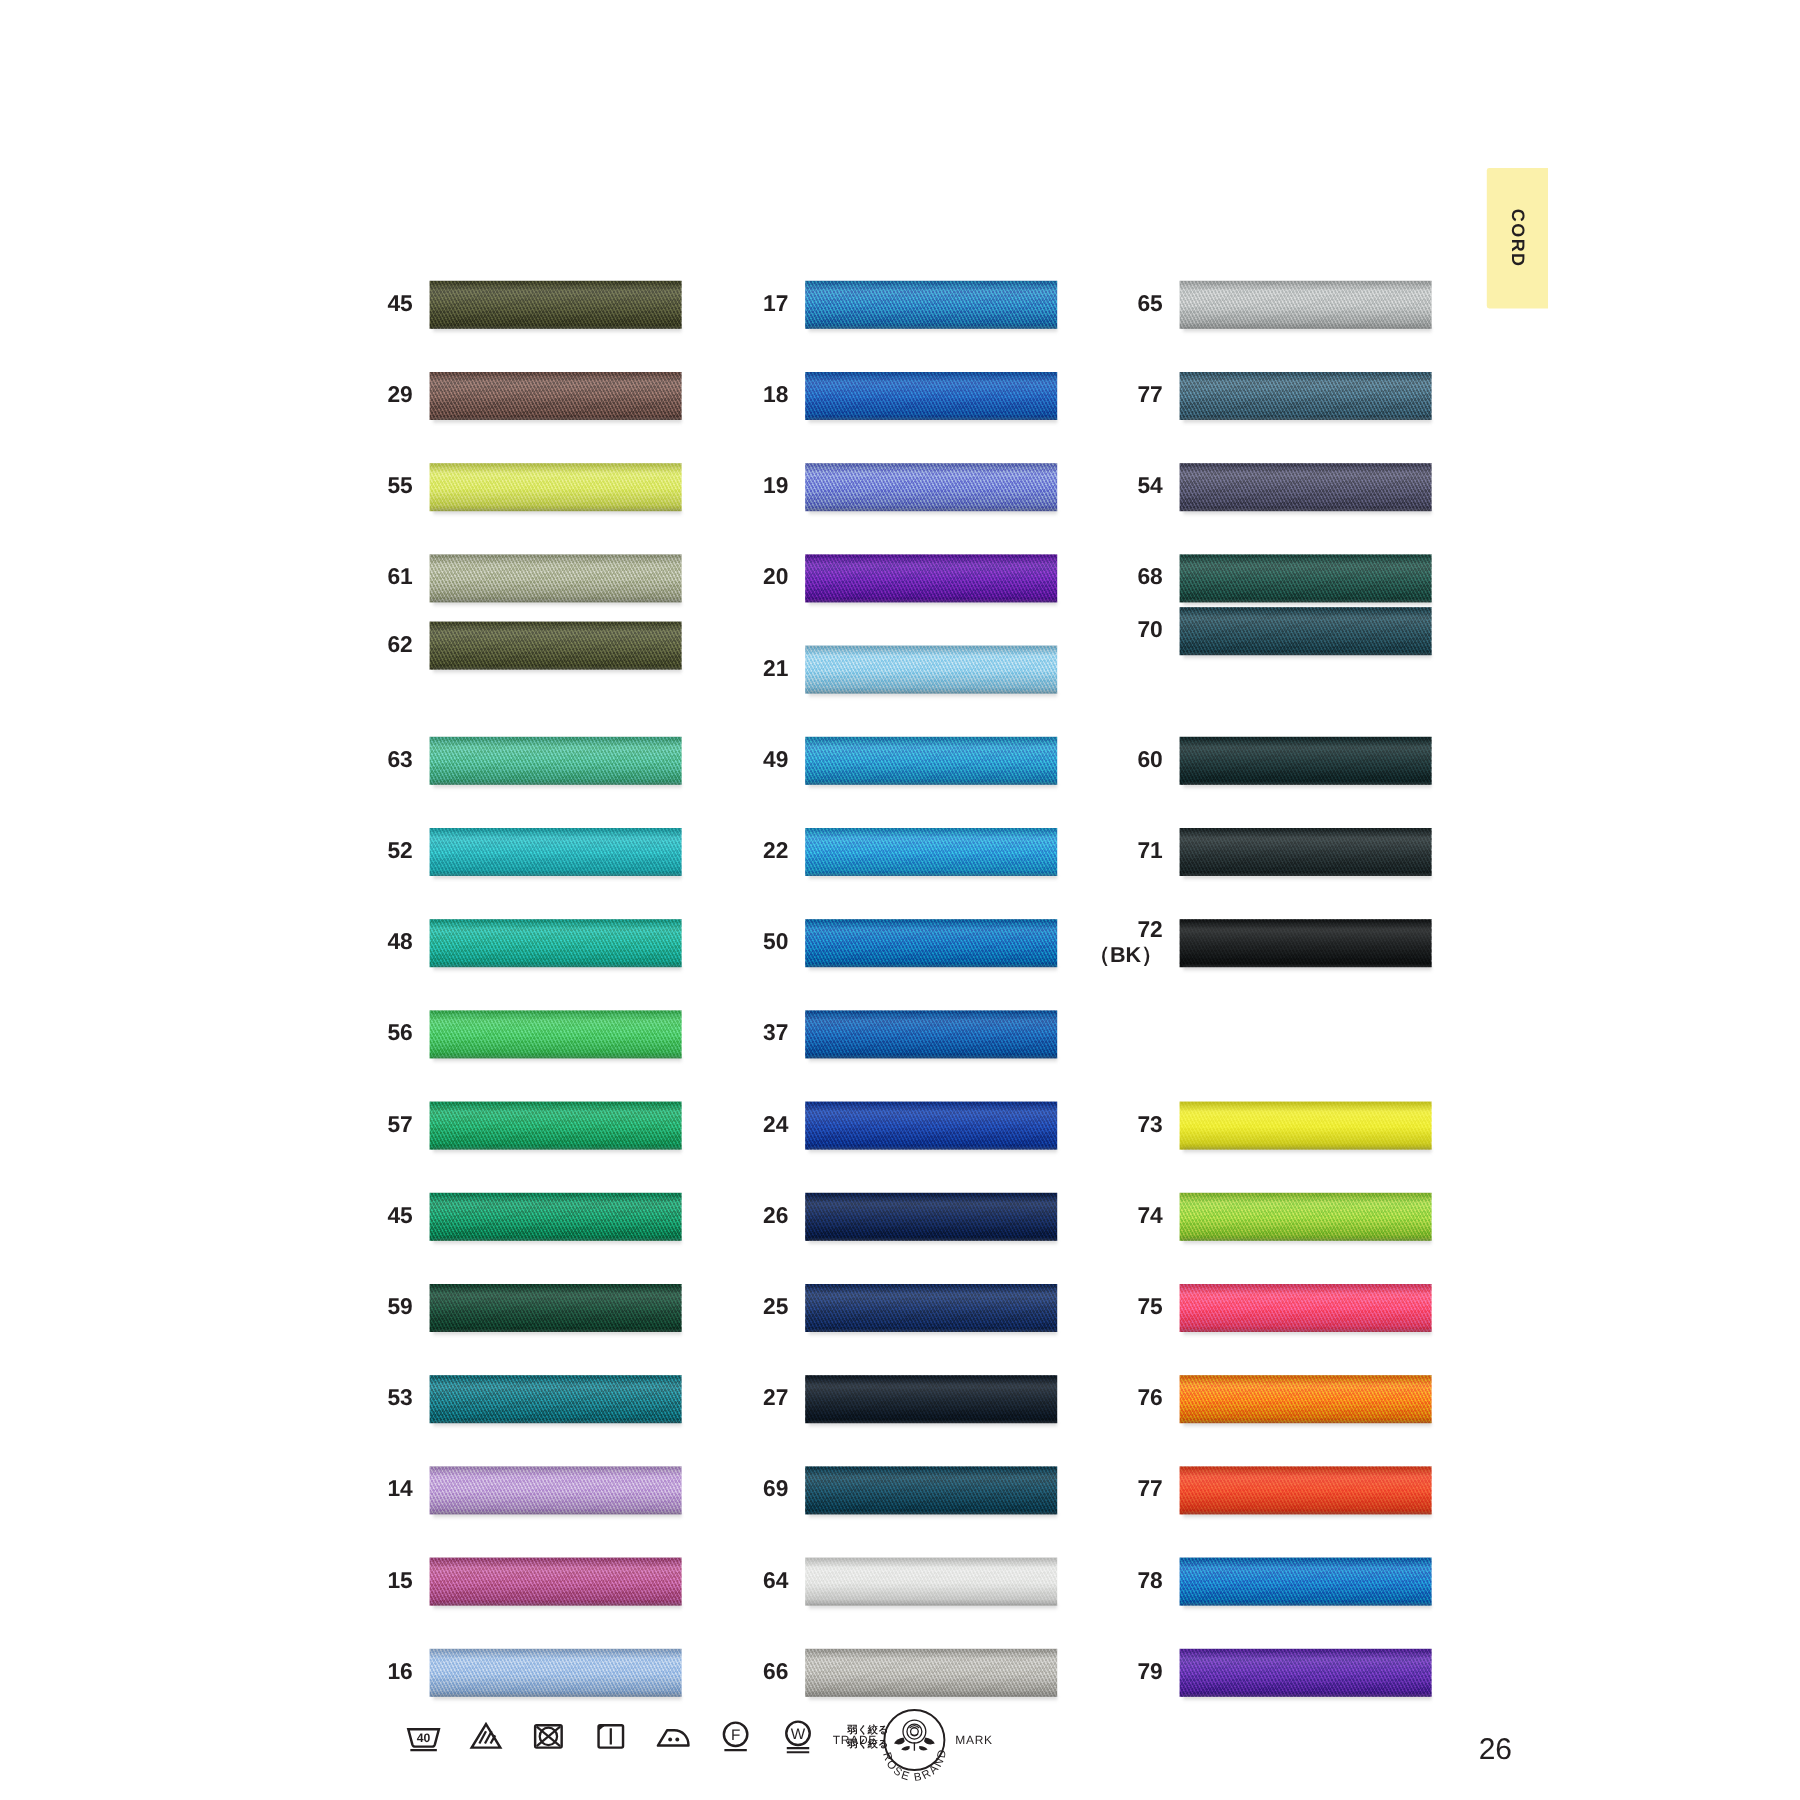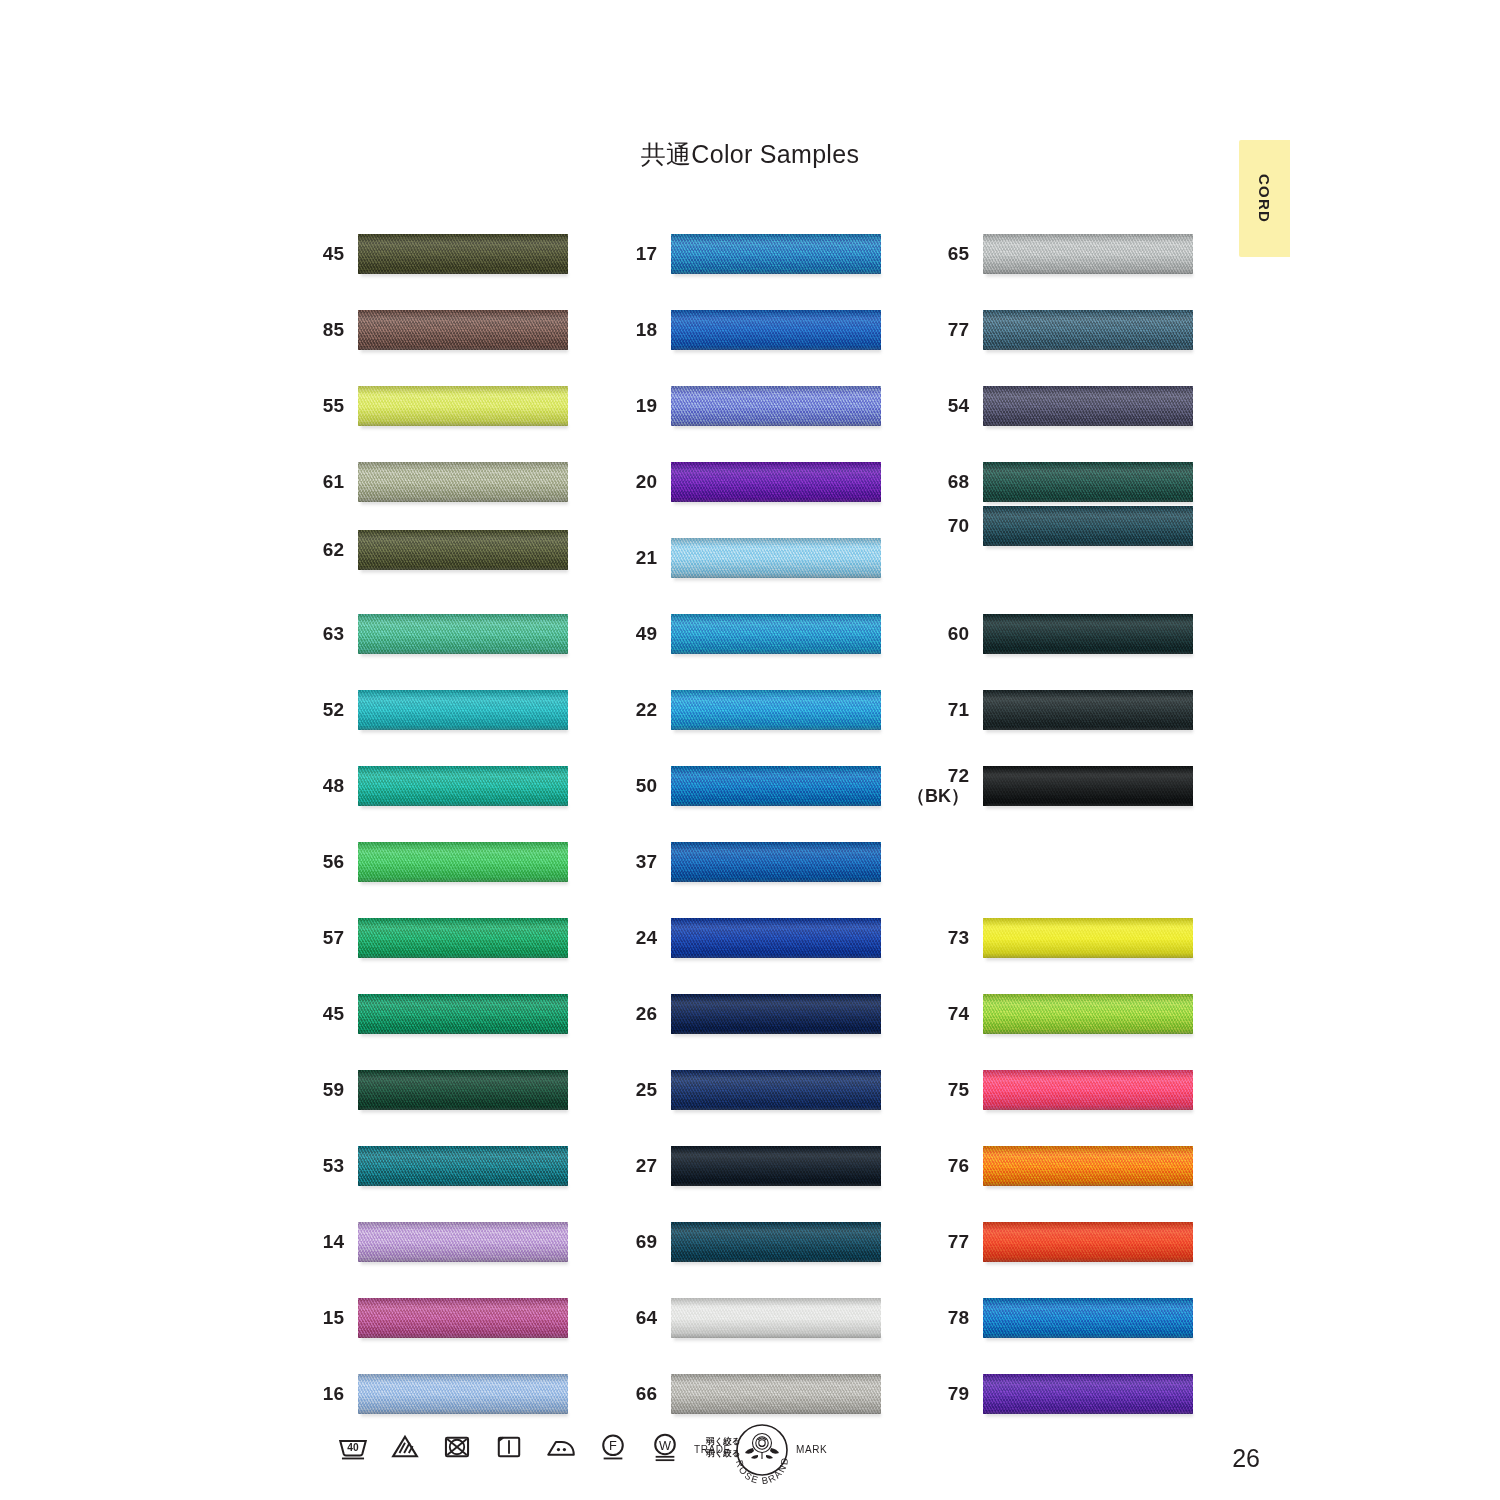"共通Color Samples" div { html: <div>共通Color Samples</div> -> none }
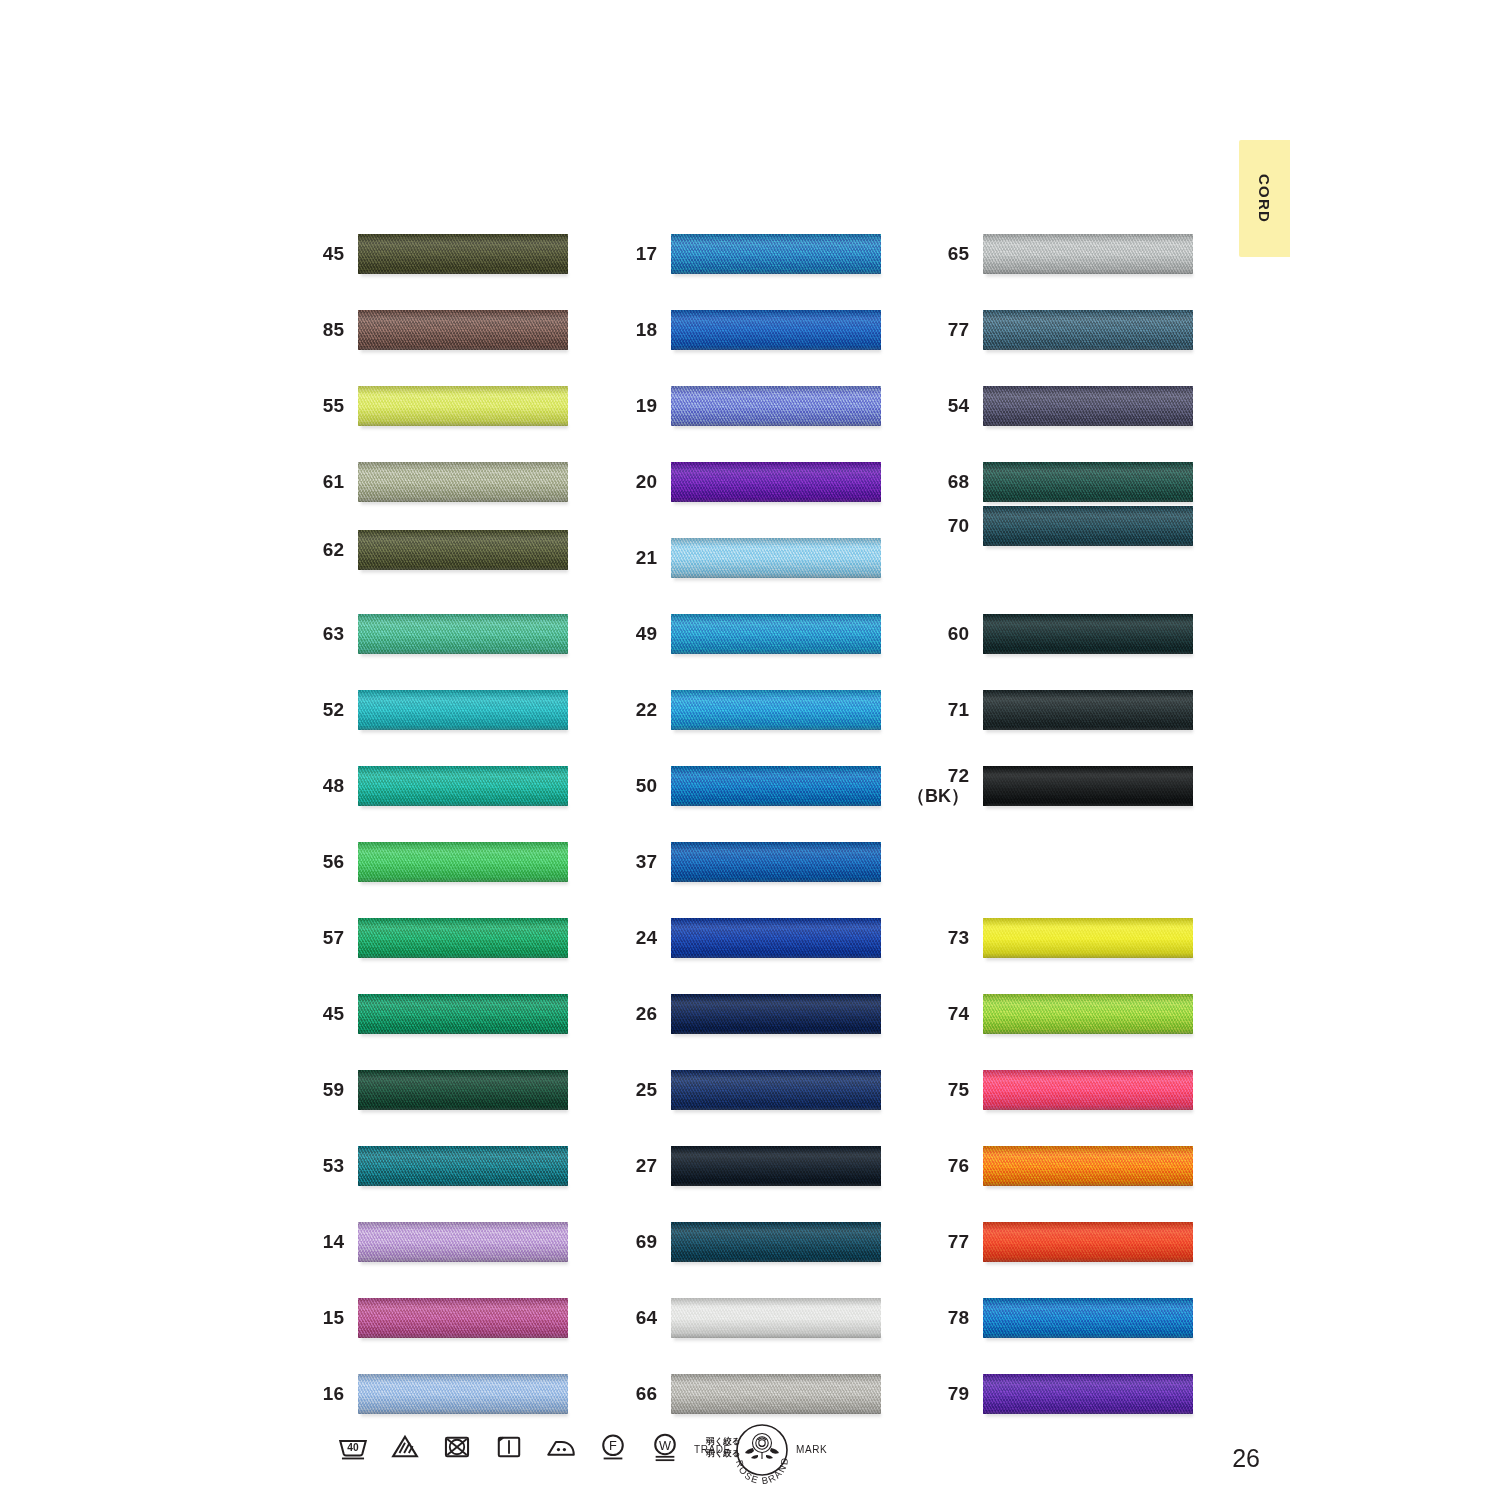"85" div { text: 85 -> 29 }
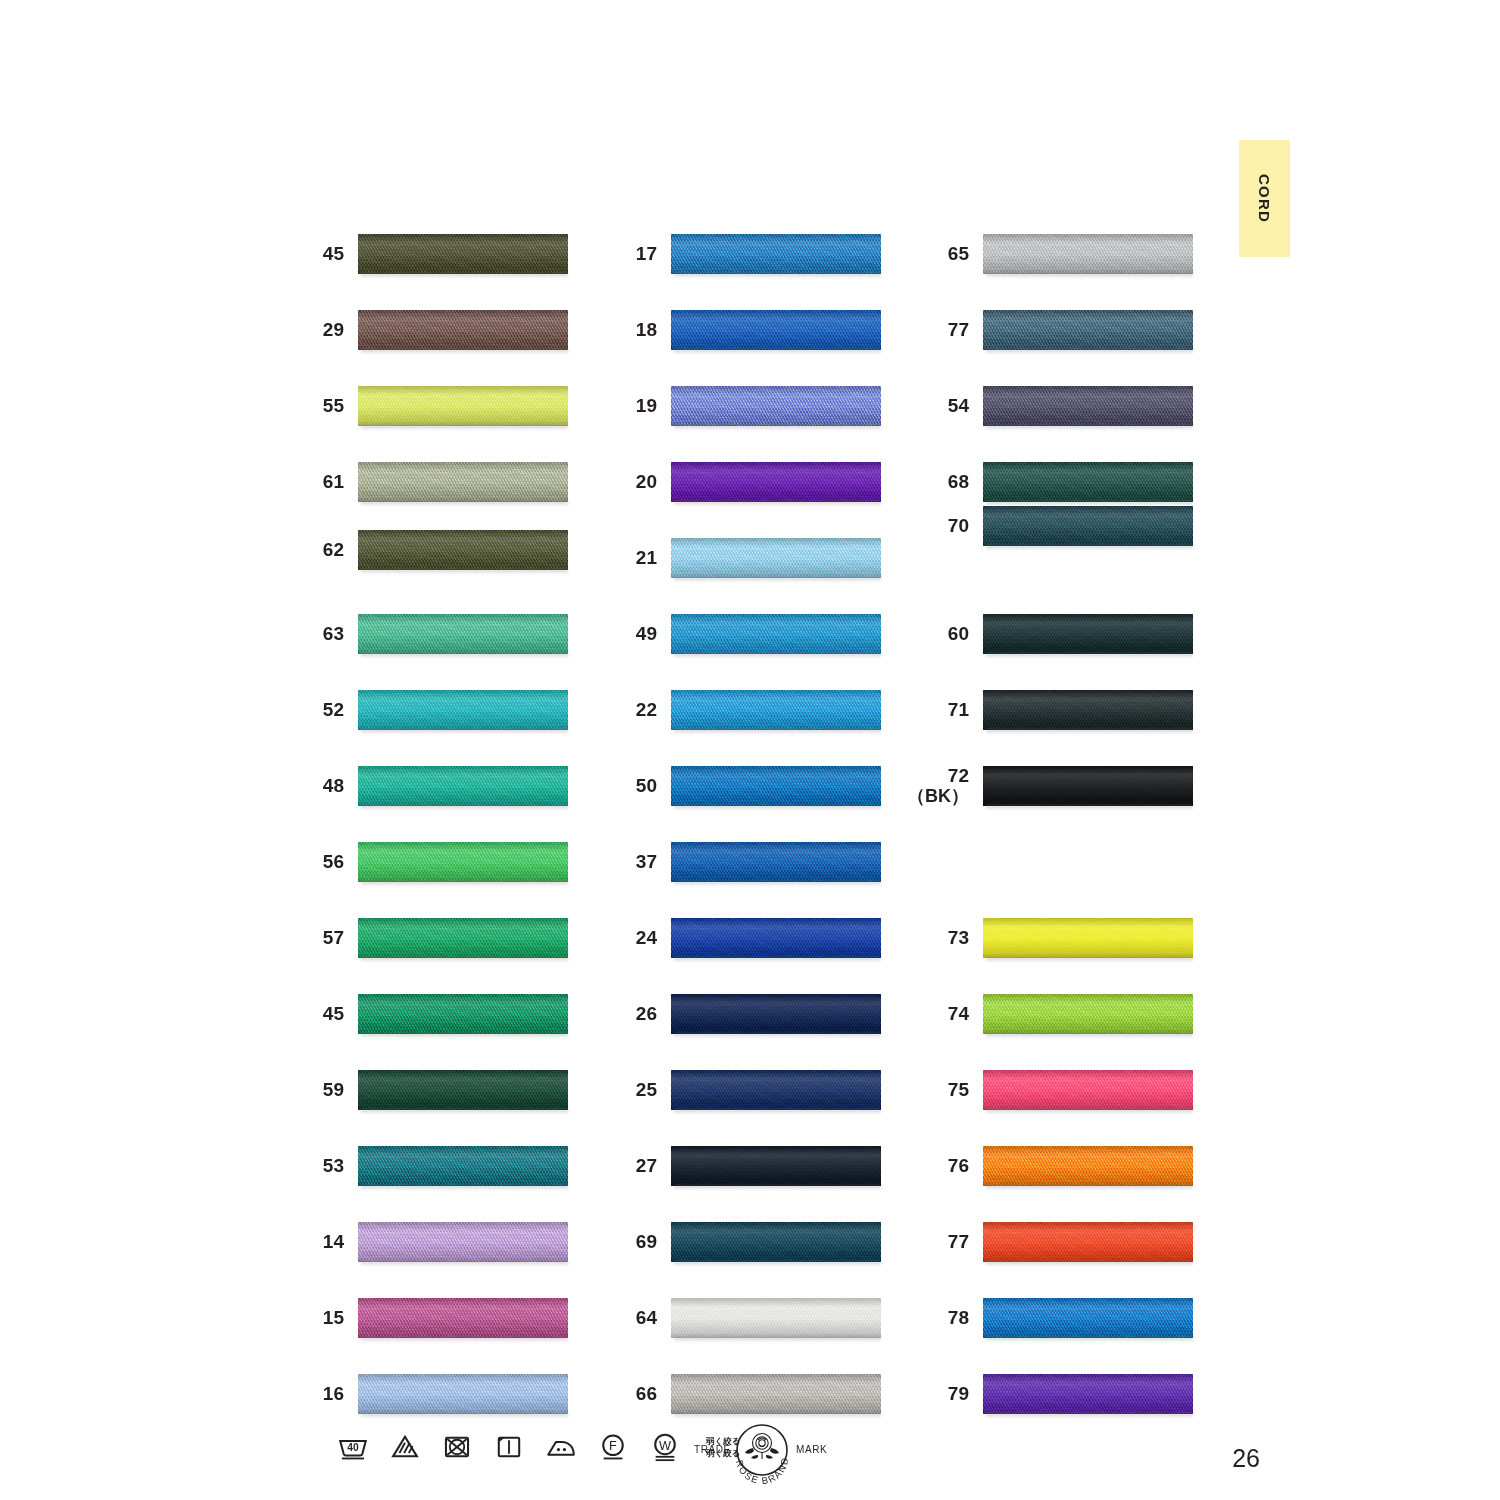"62" div.swatch-row { top: 524px -> 512px }
